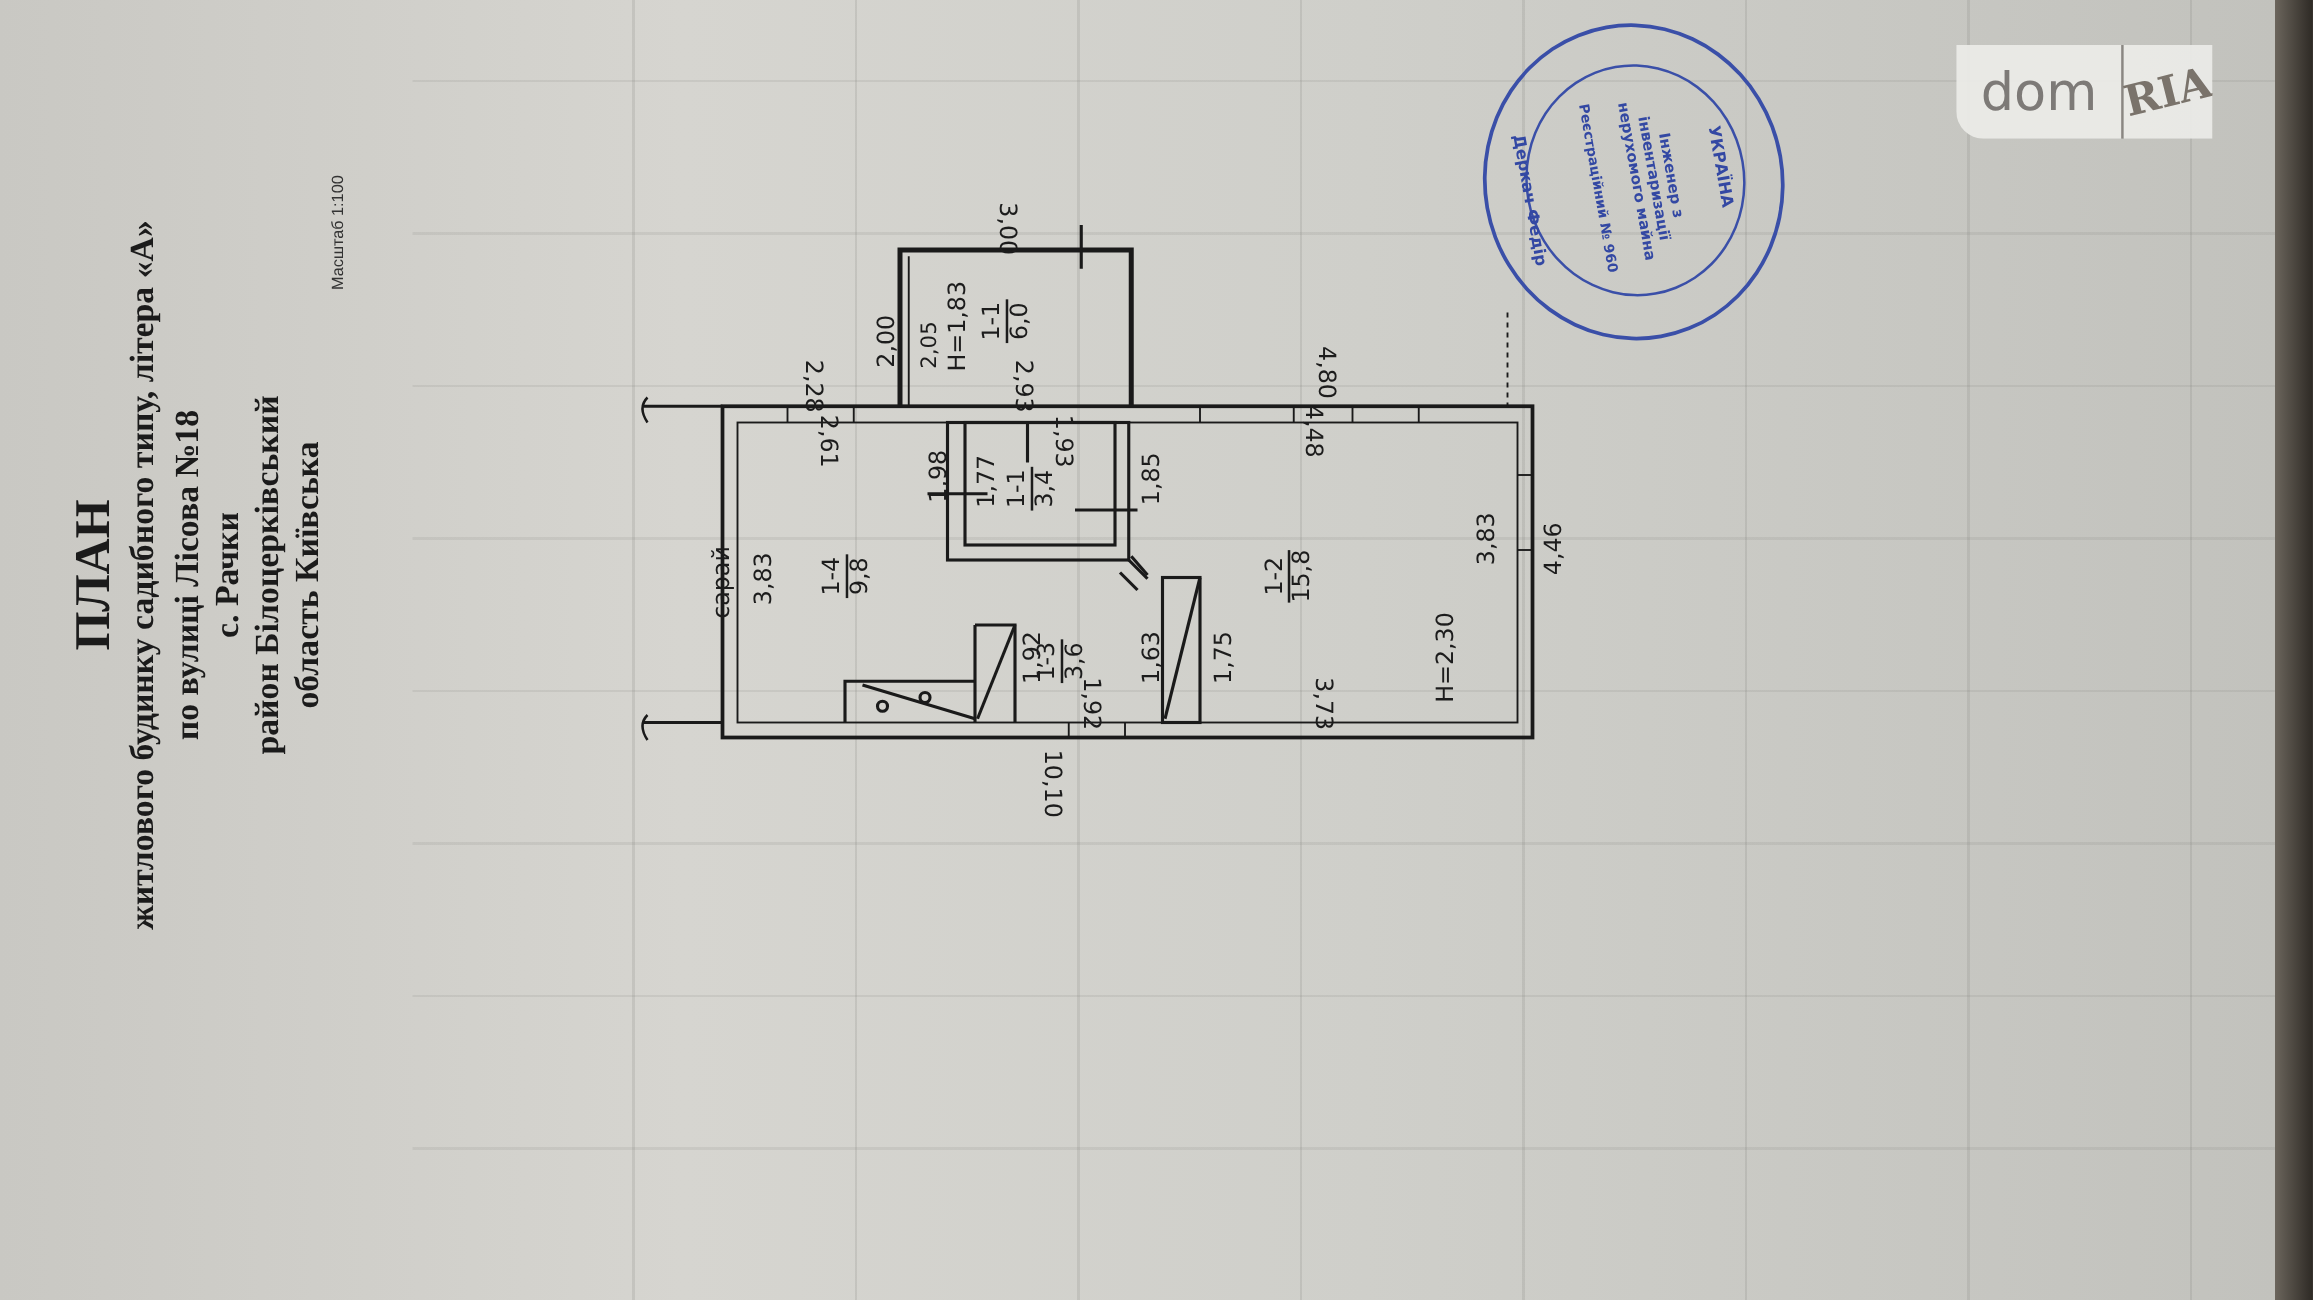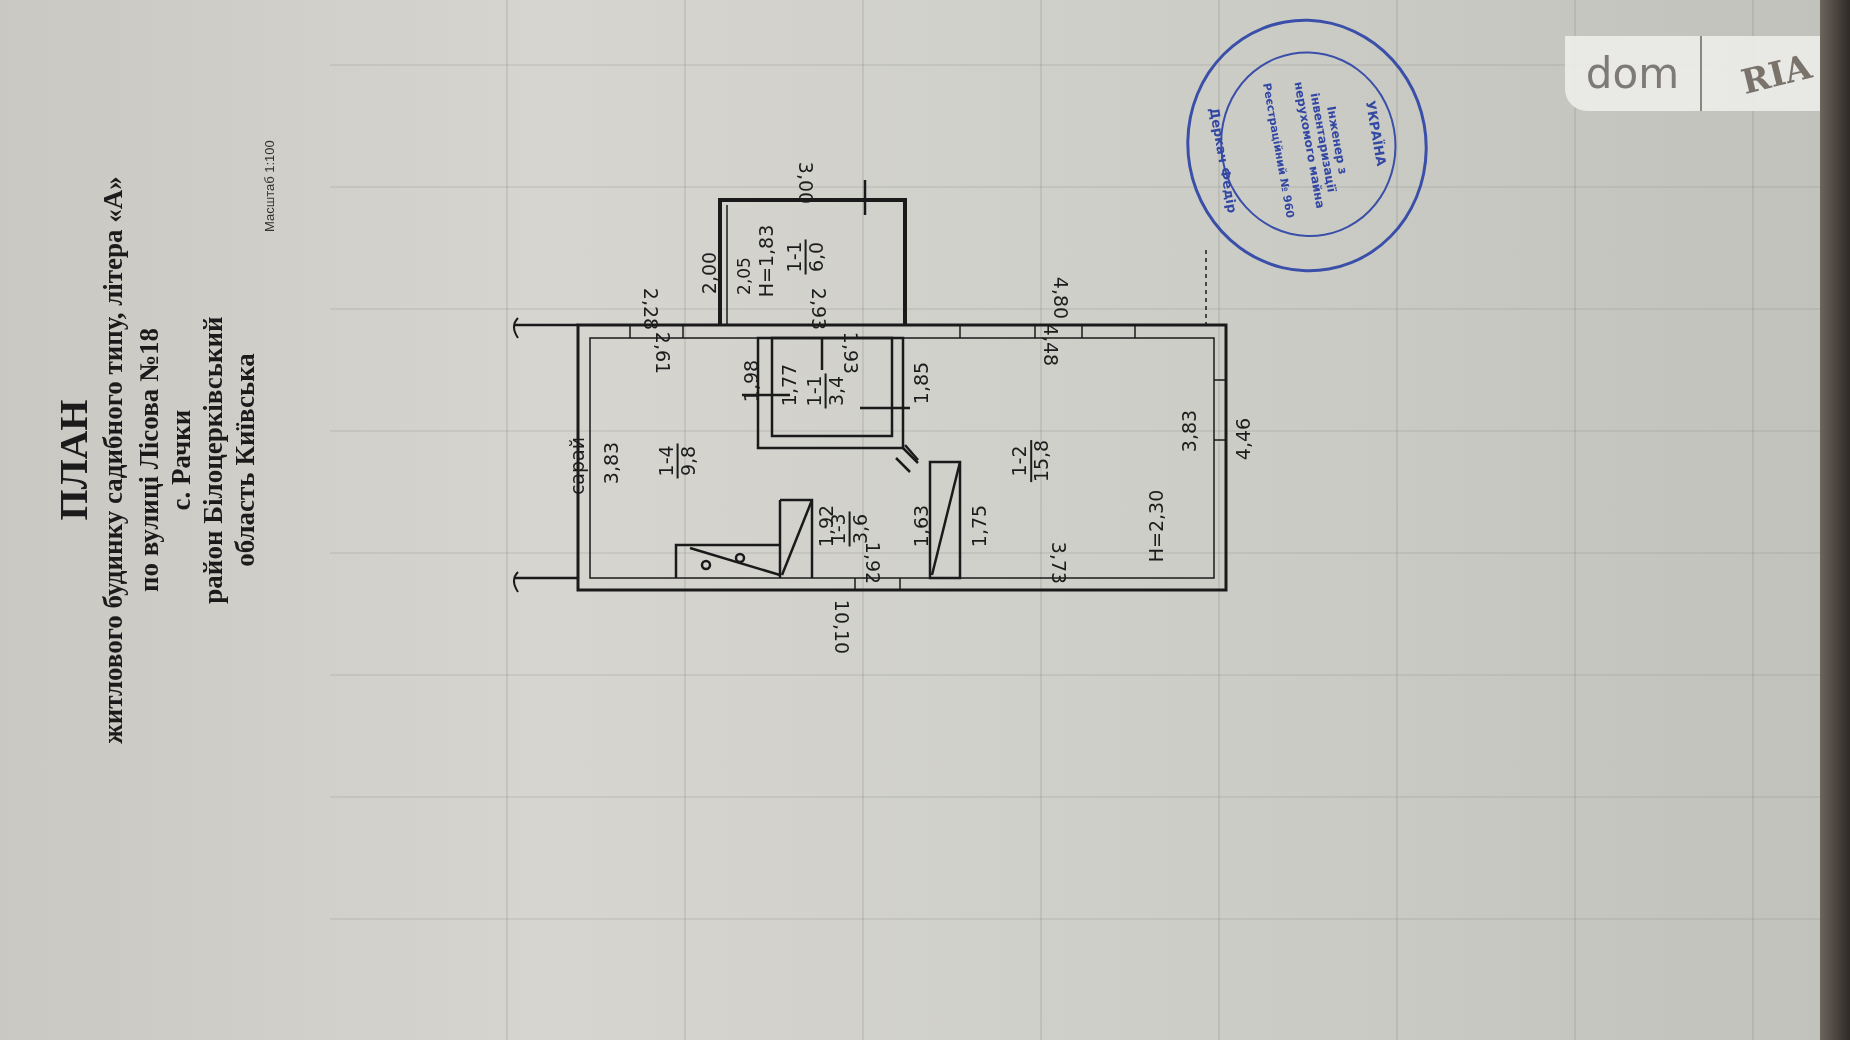"dom" .logo { width: 285px -> 205px }
